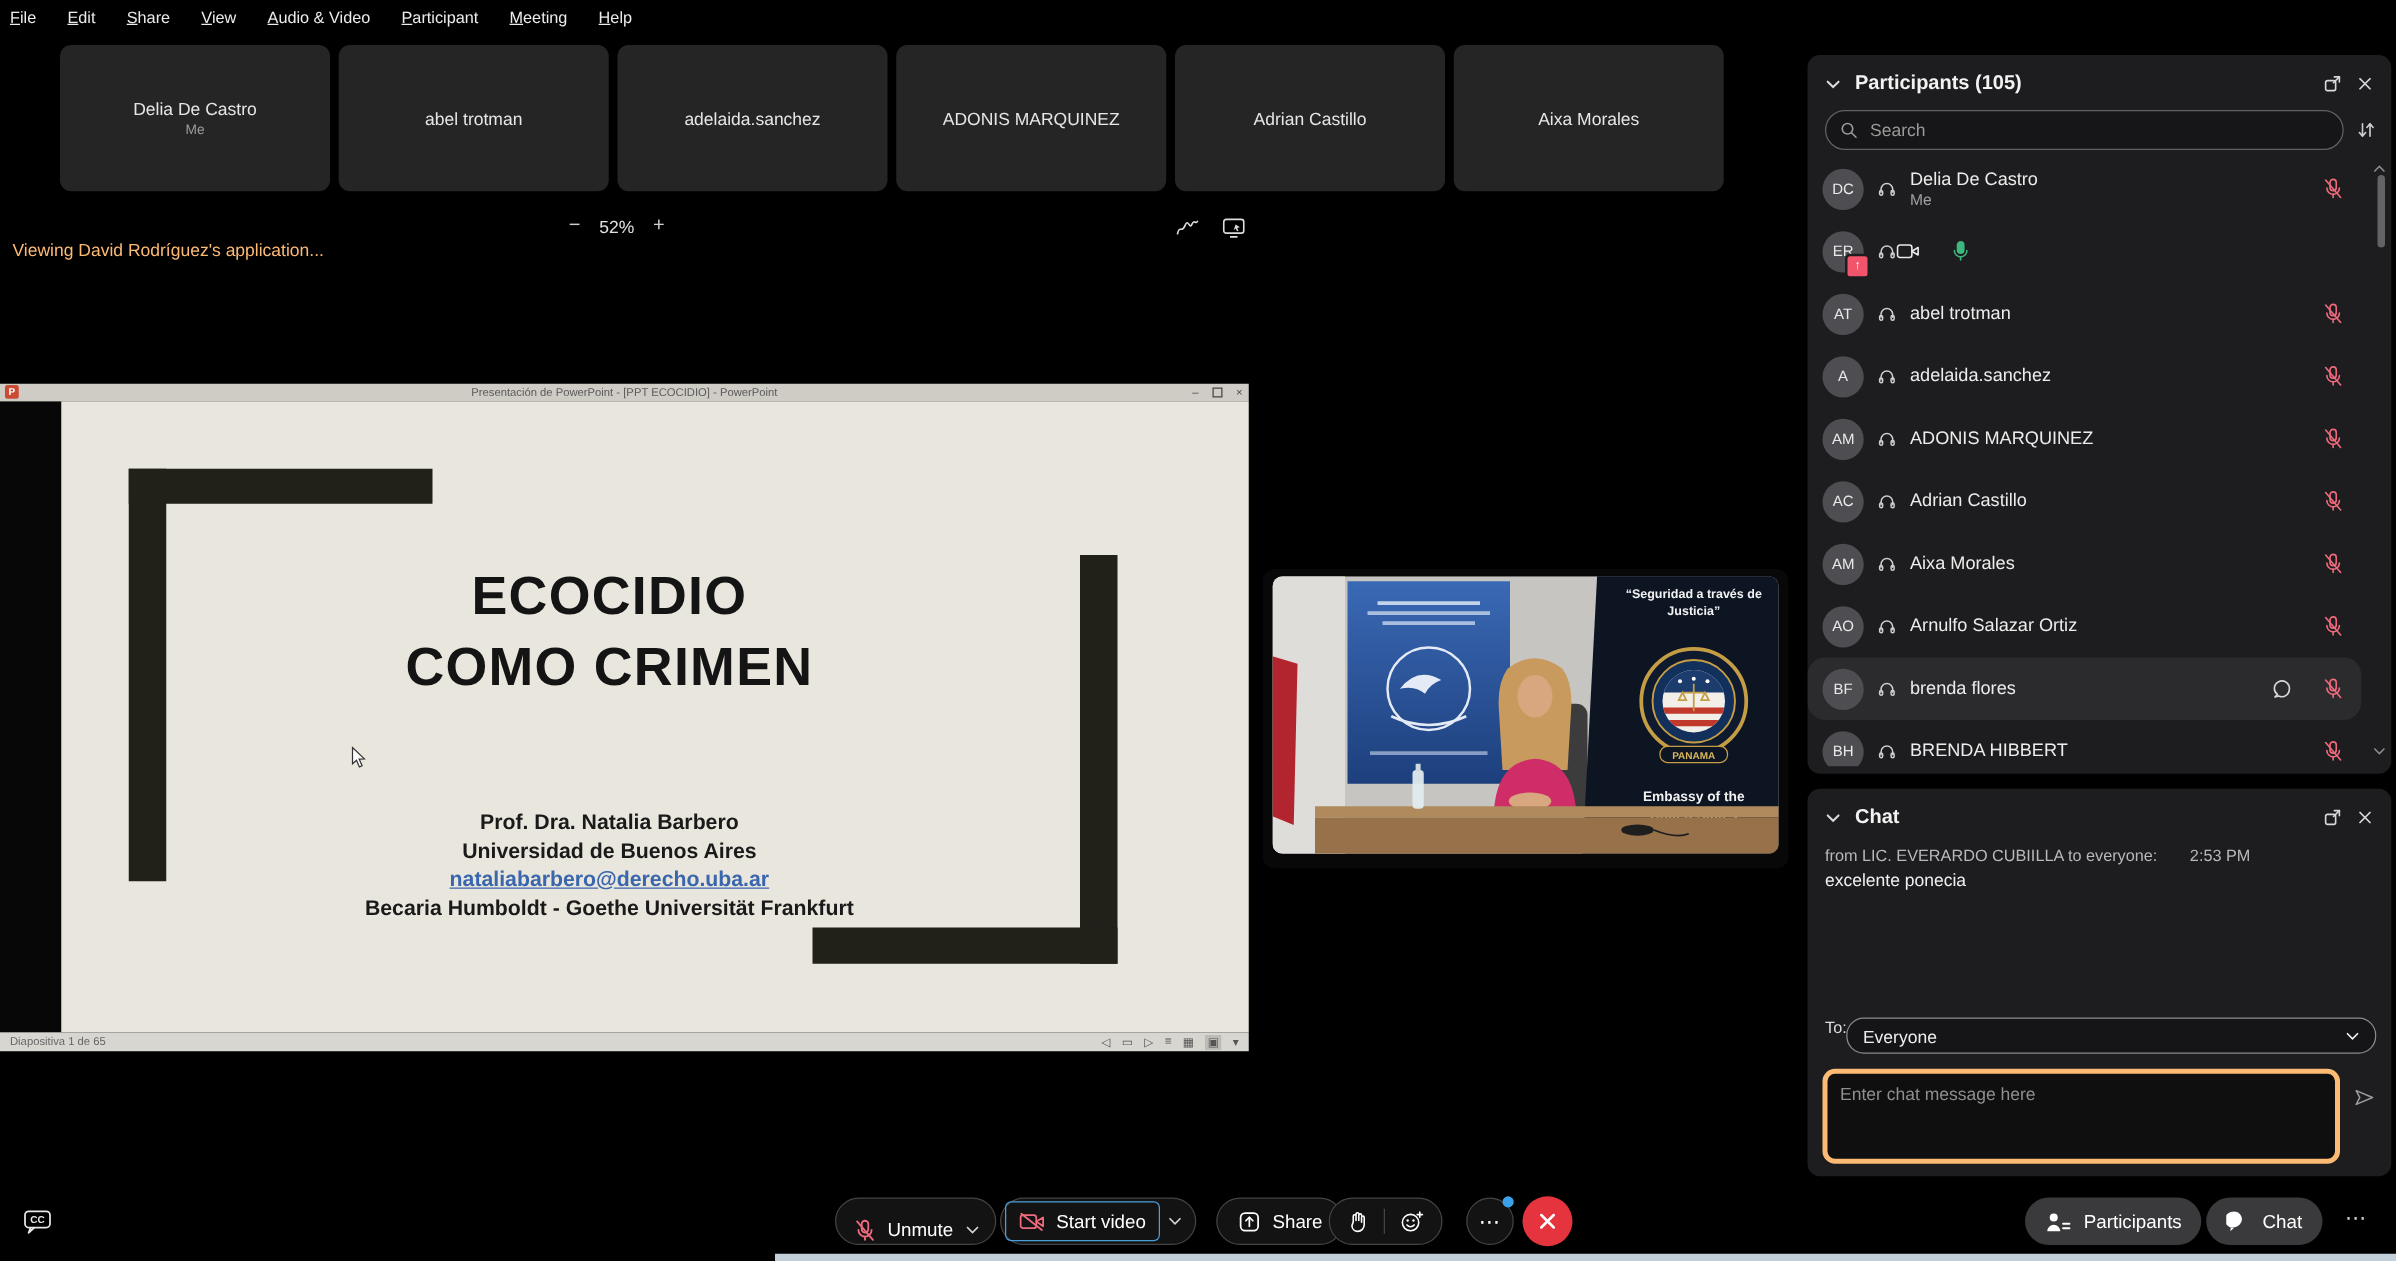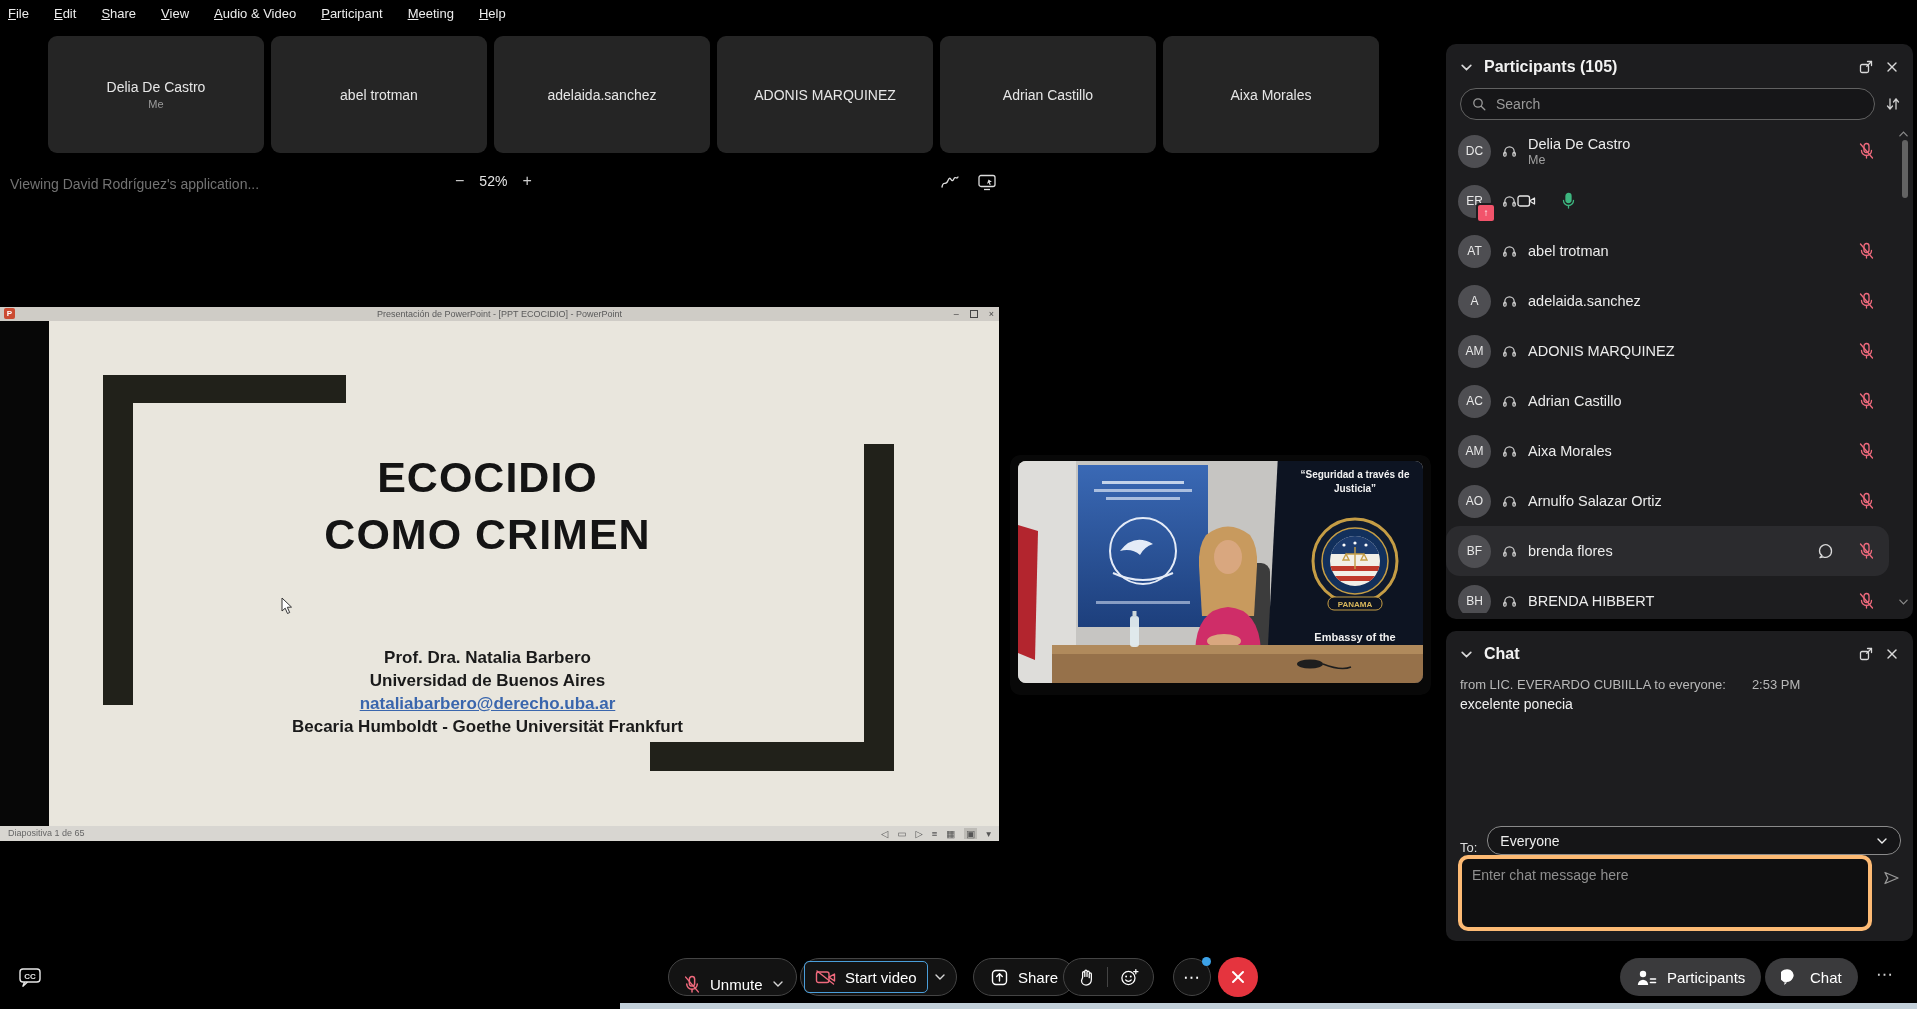"Viewing David Rodríguez's application..." .vb-title { color: #737373 -> #fdba74; top: 8px -> 24px }
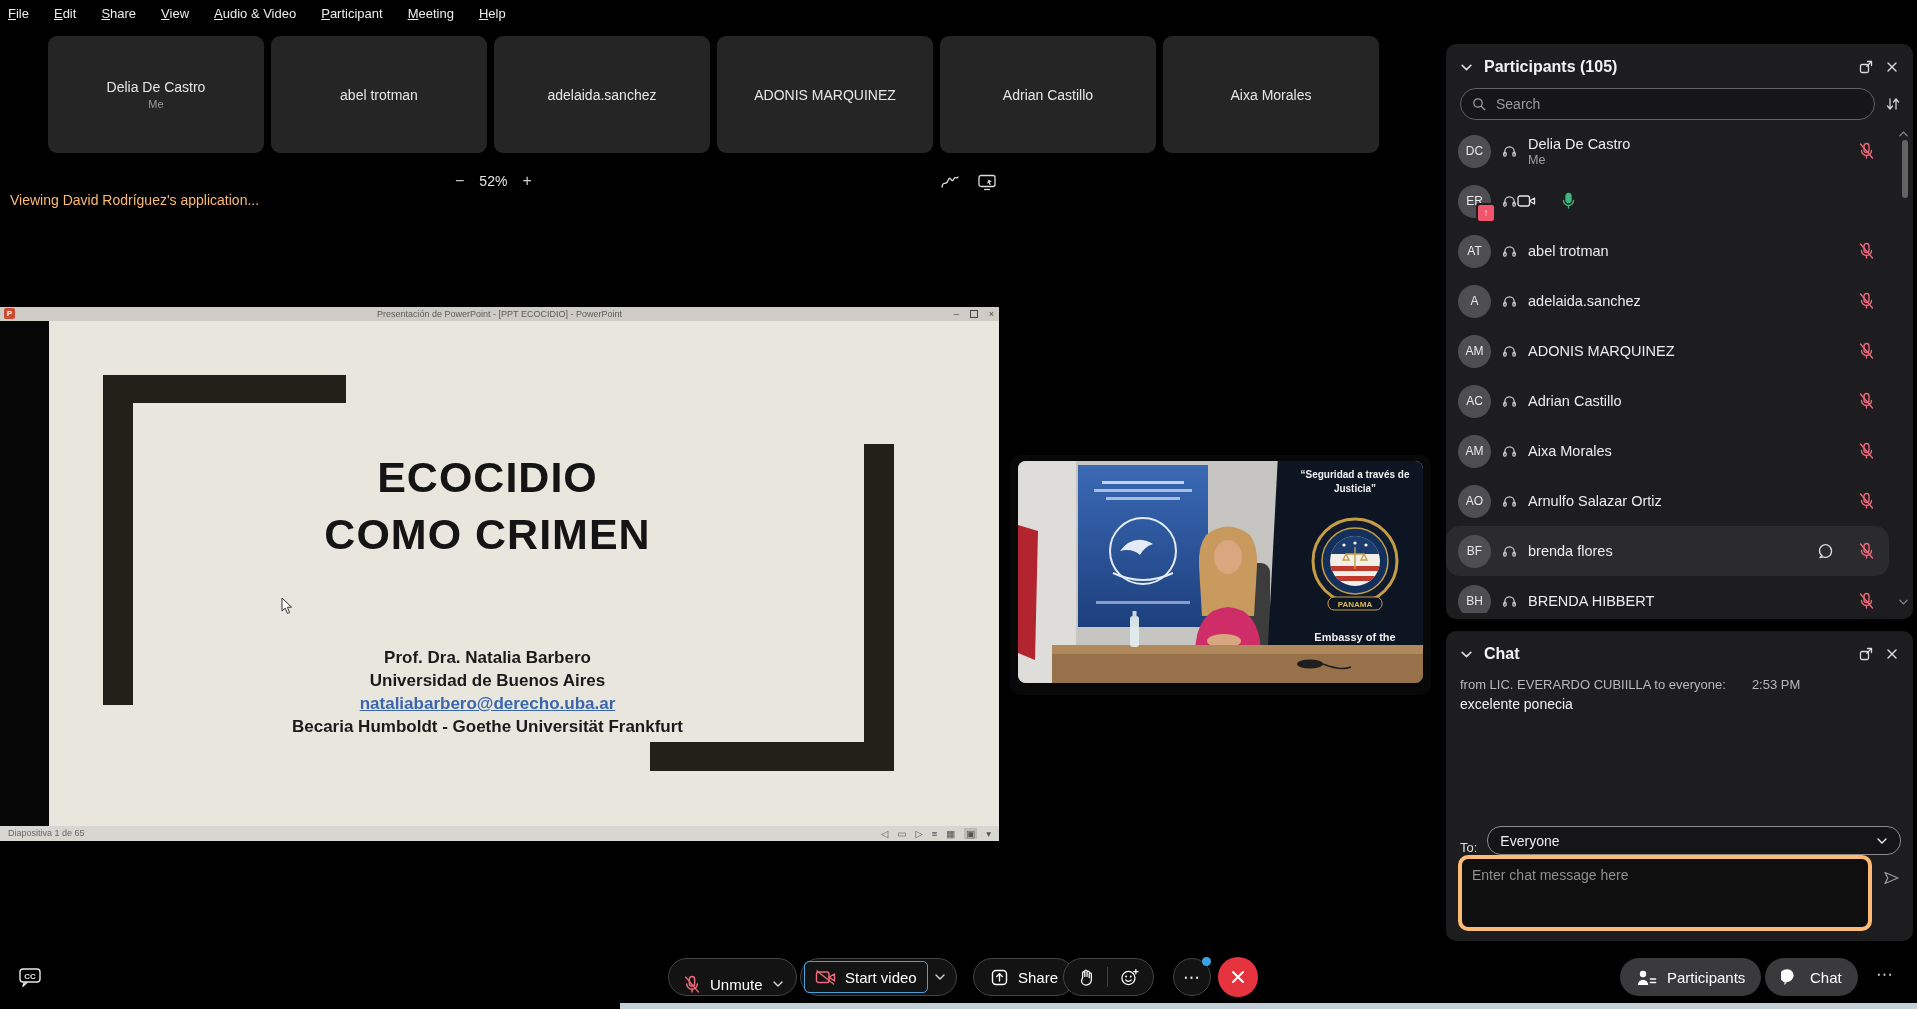"To:" .to-row { align-items: flex-end -> flex-start; gap: 10px -> none; margin-bottom: 0 -> 12px }
